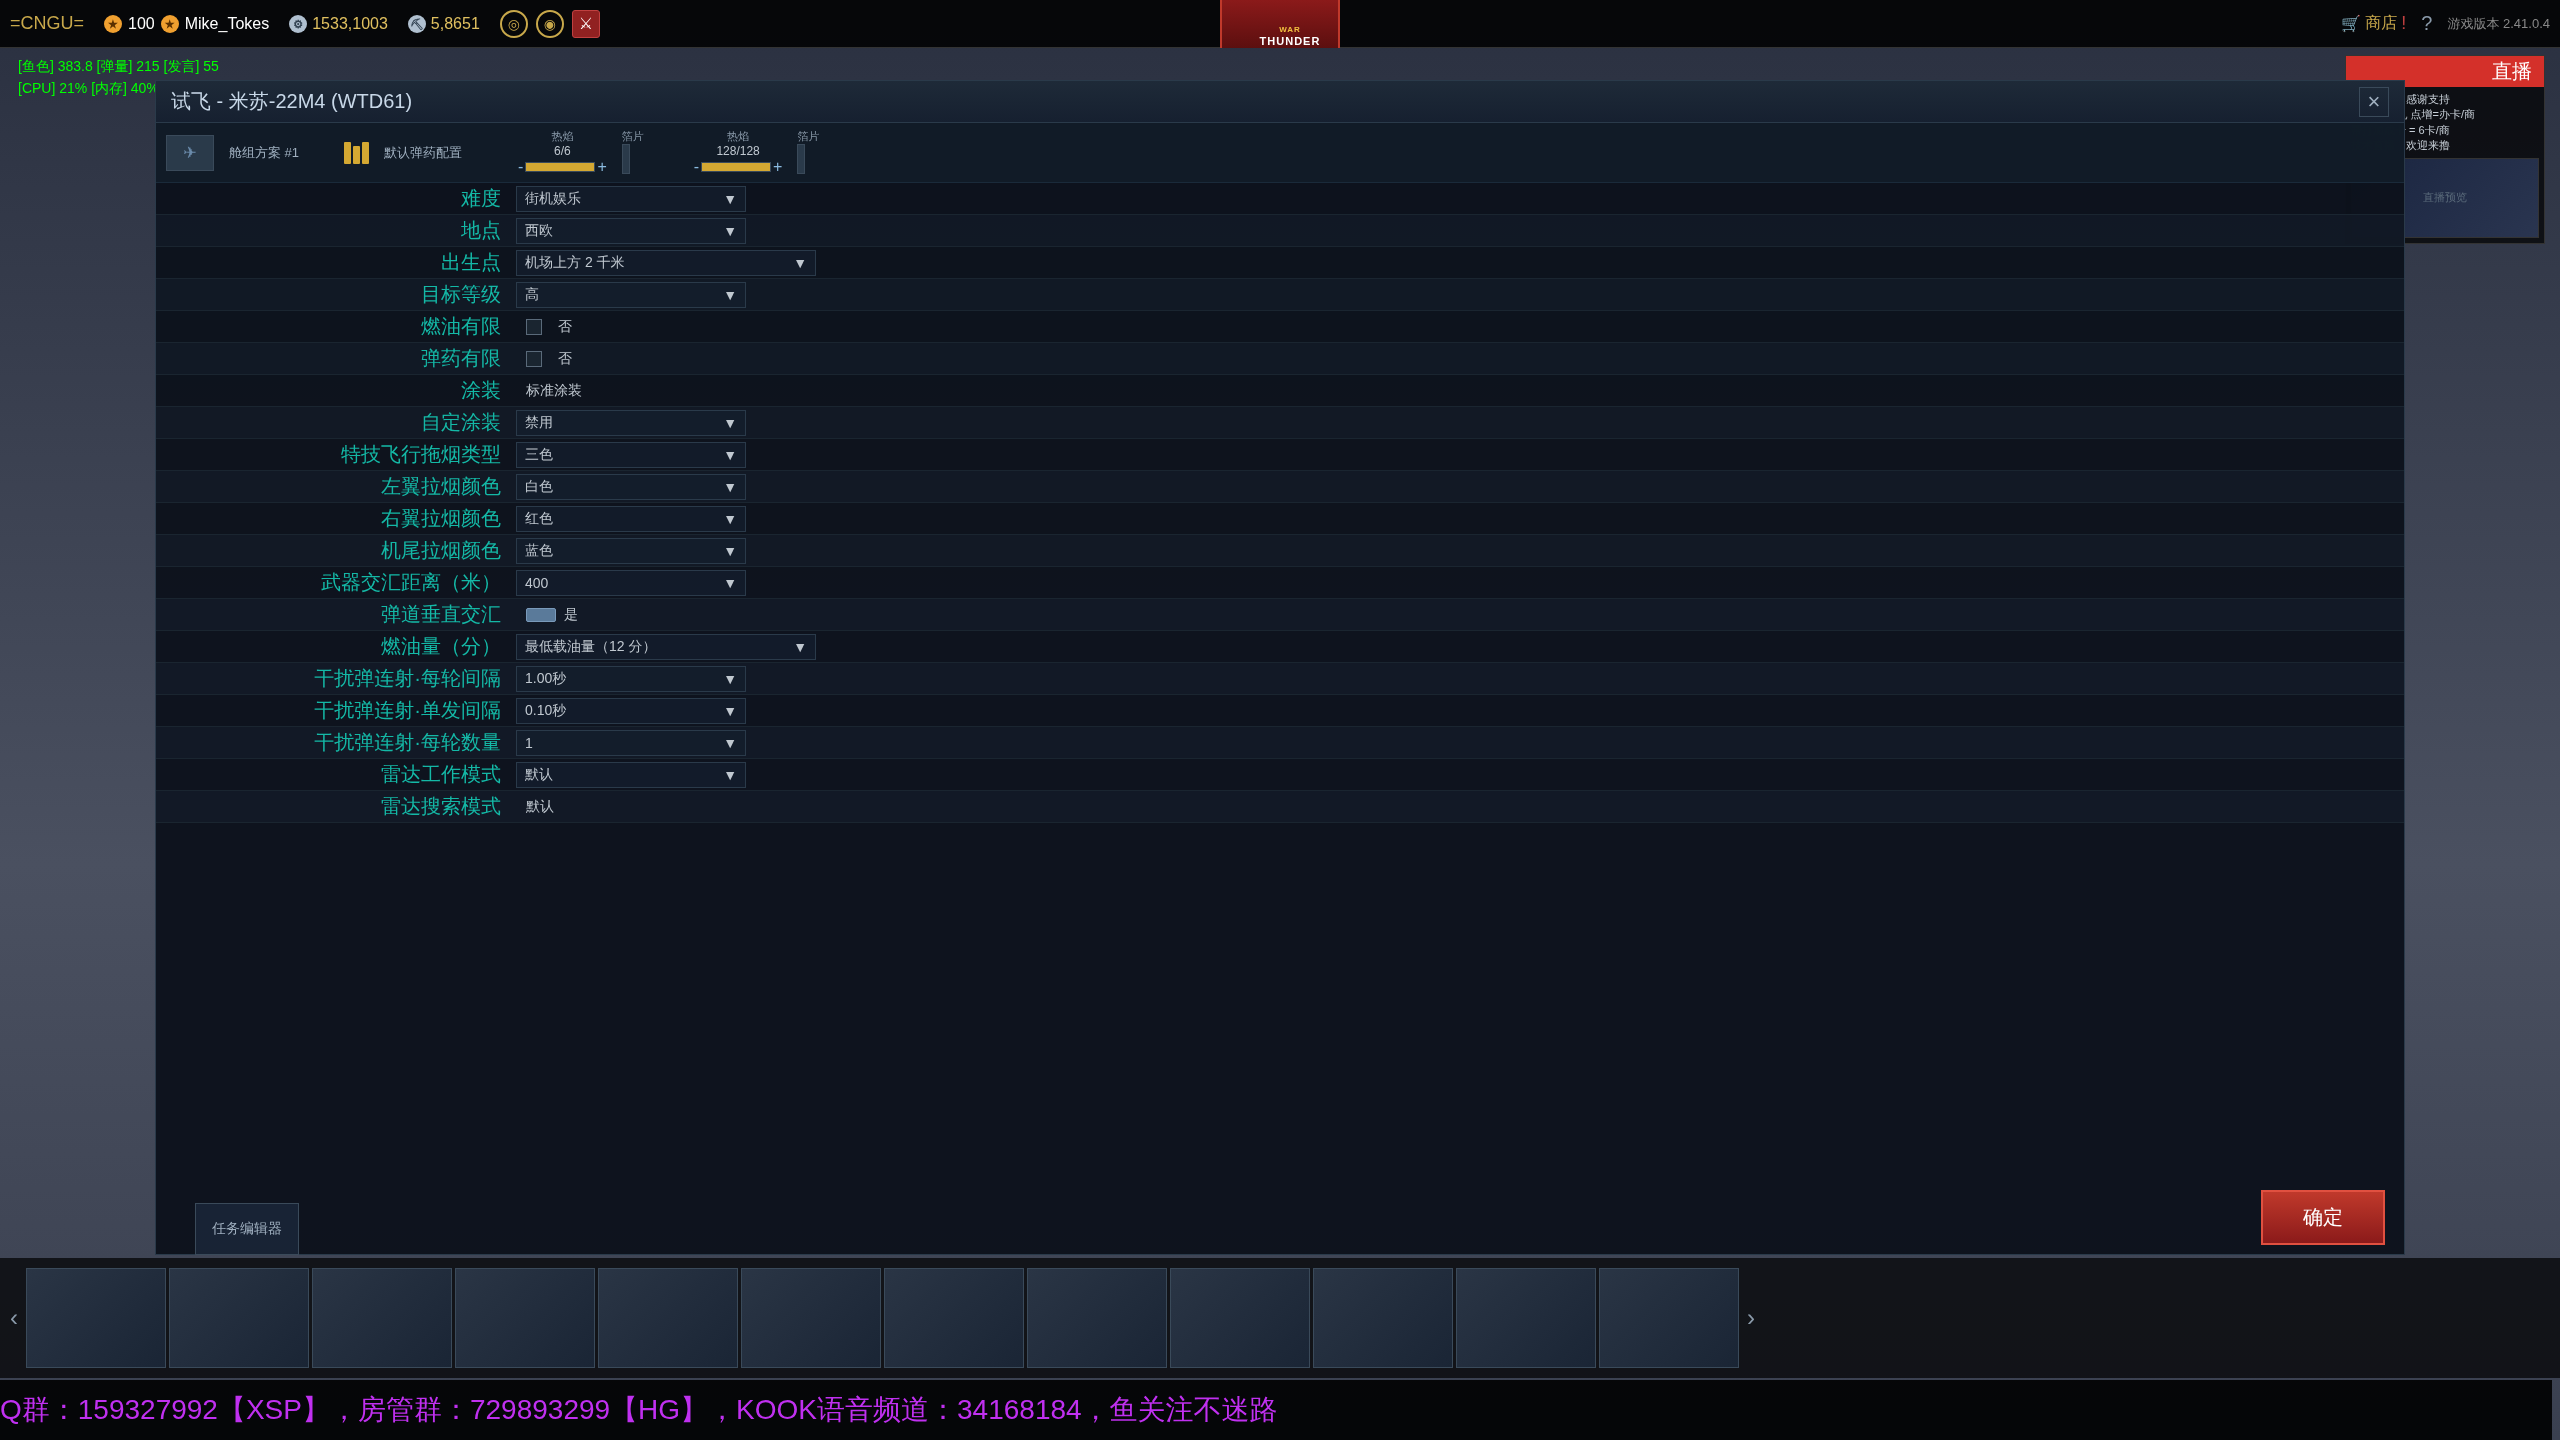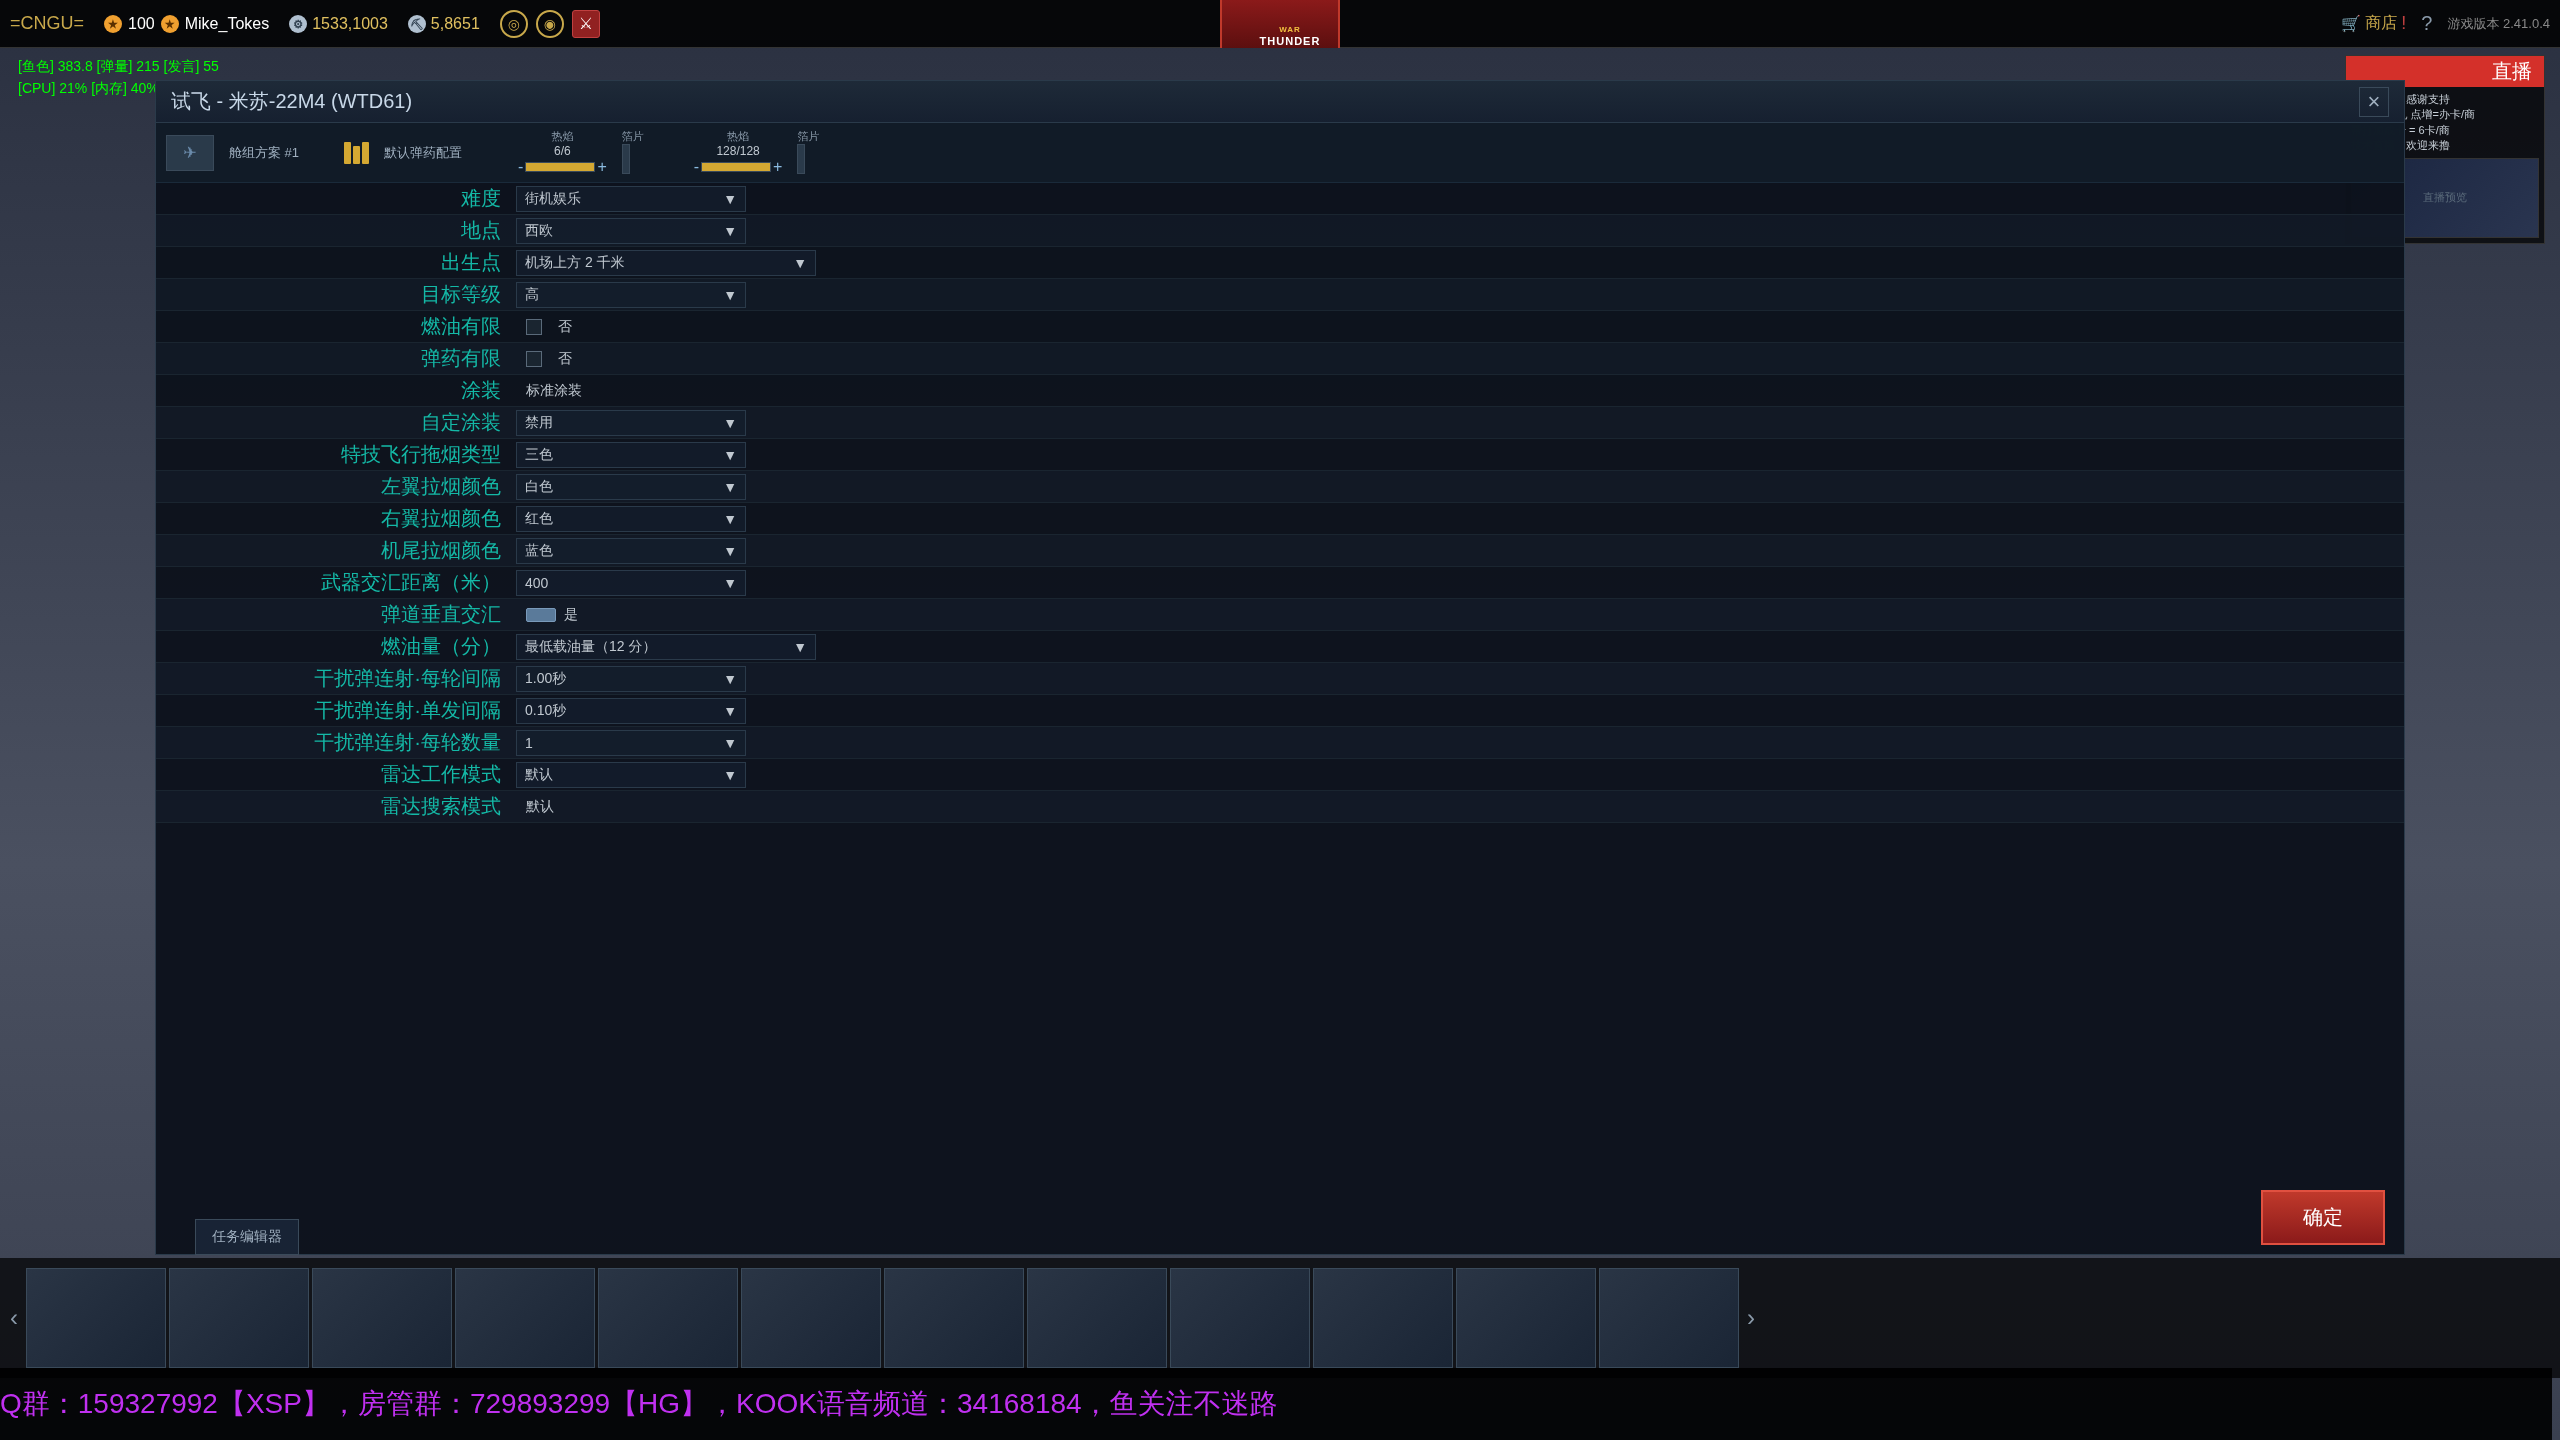"任务编辑器" button { padding: 8px 16px -> 16px 16px }
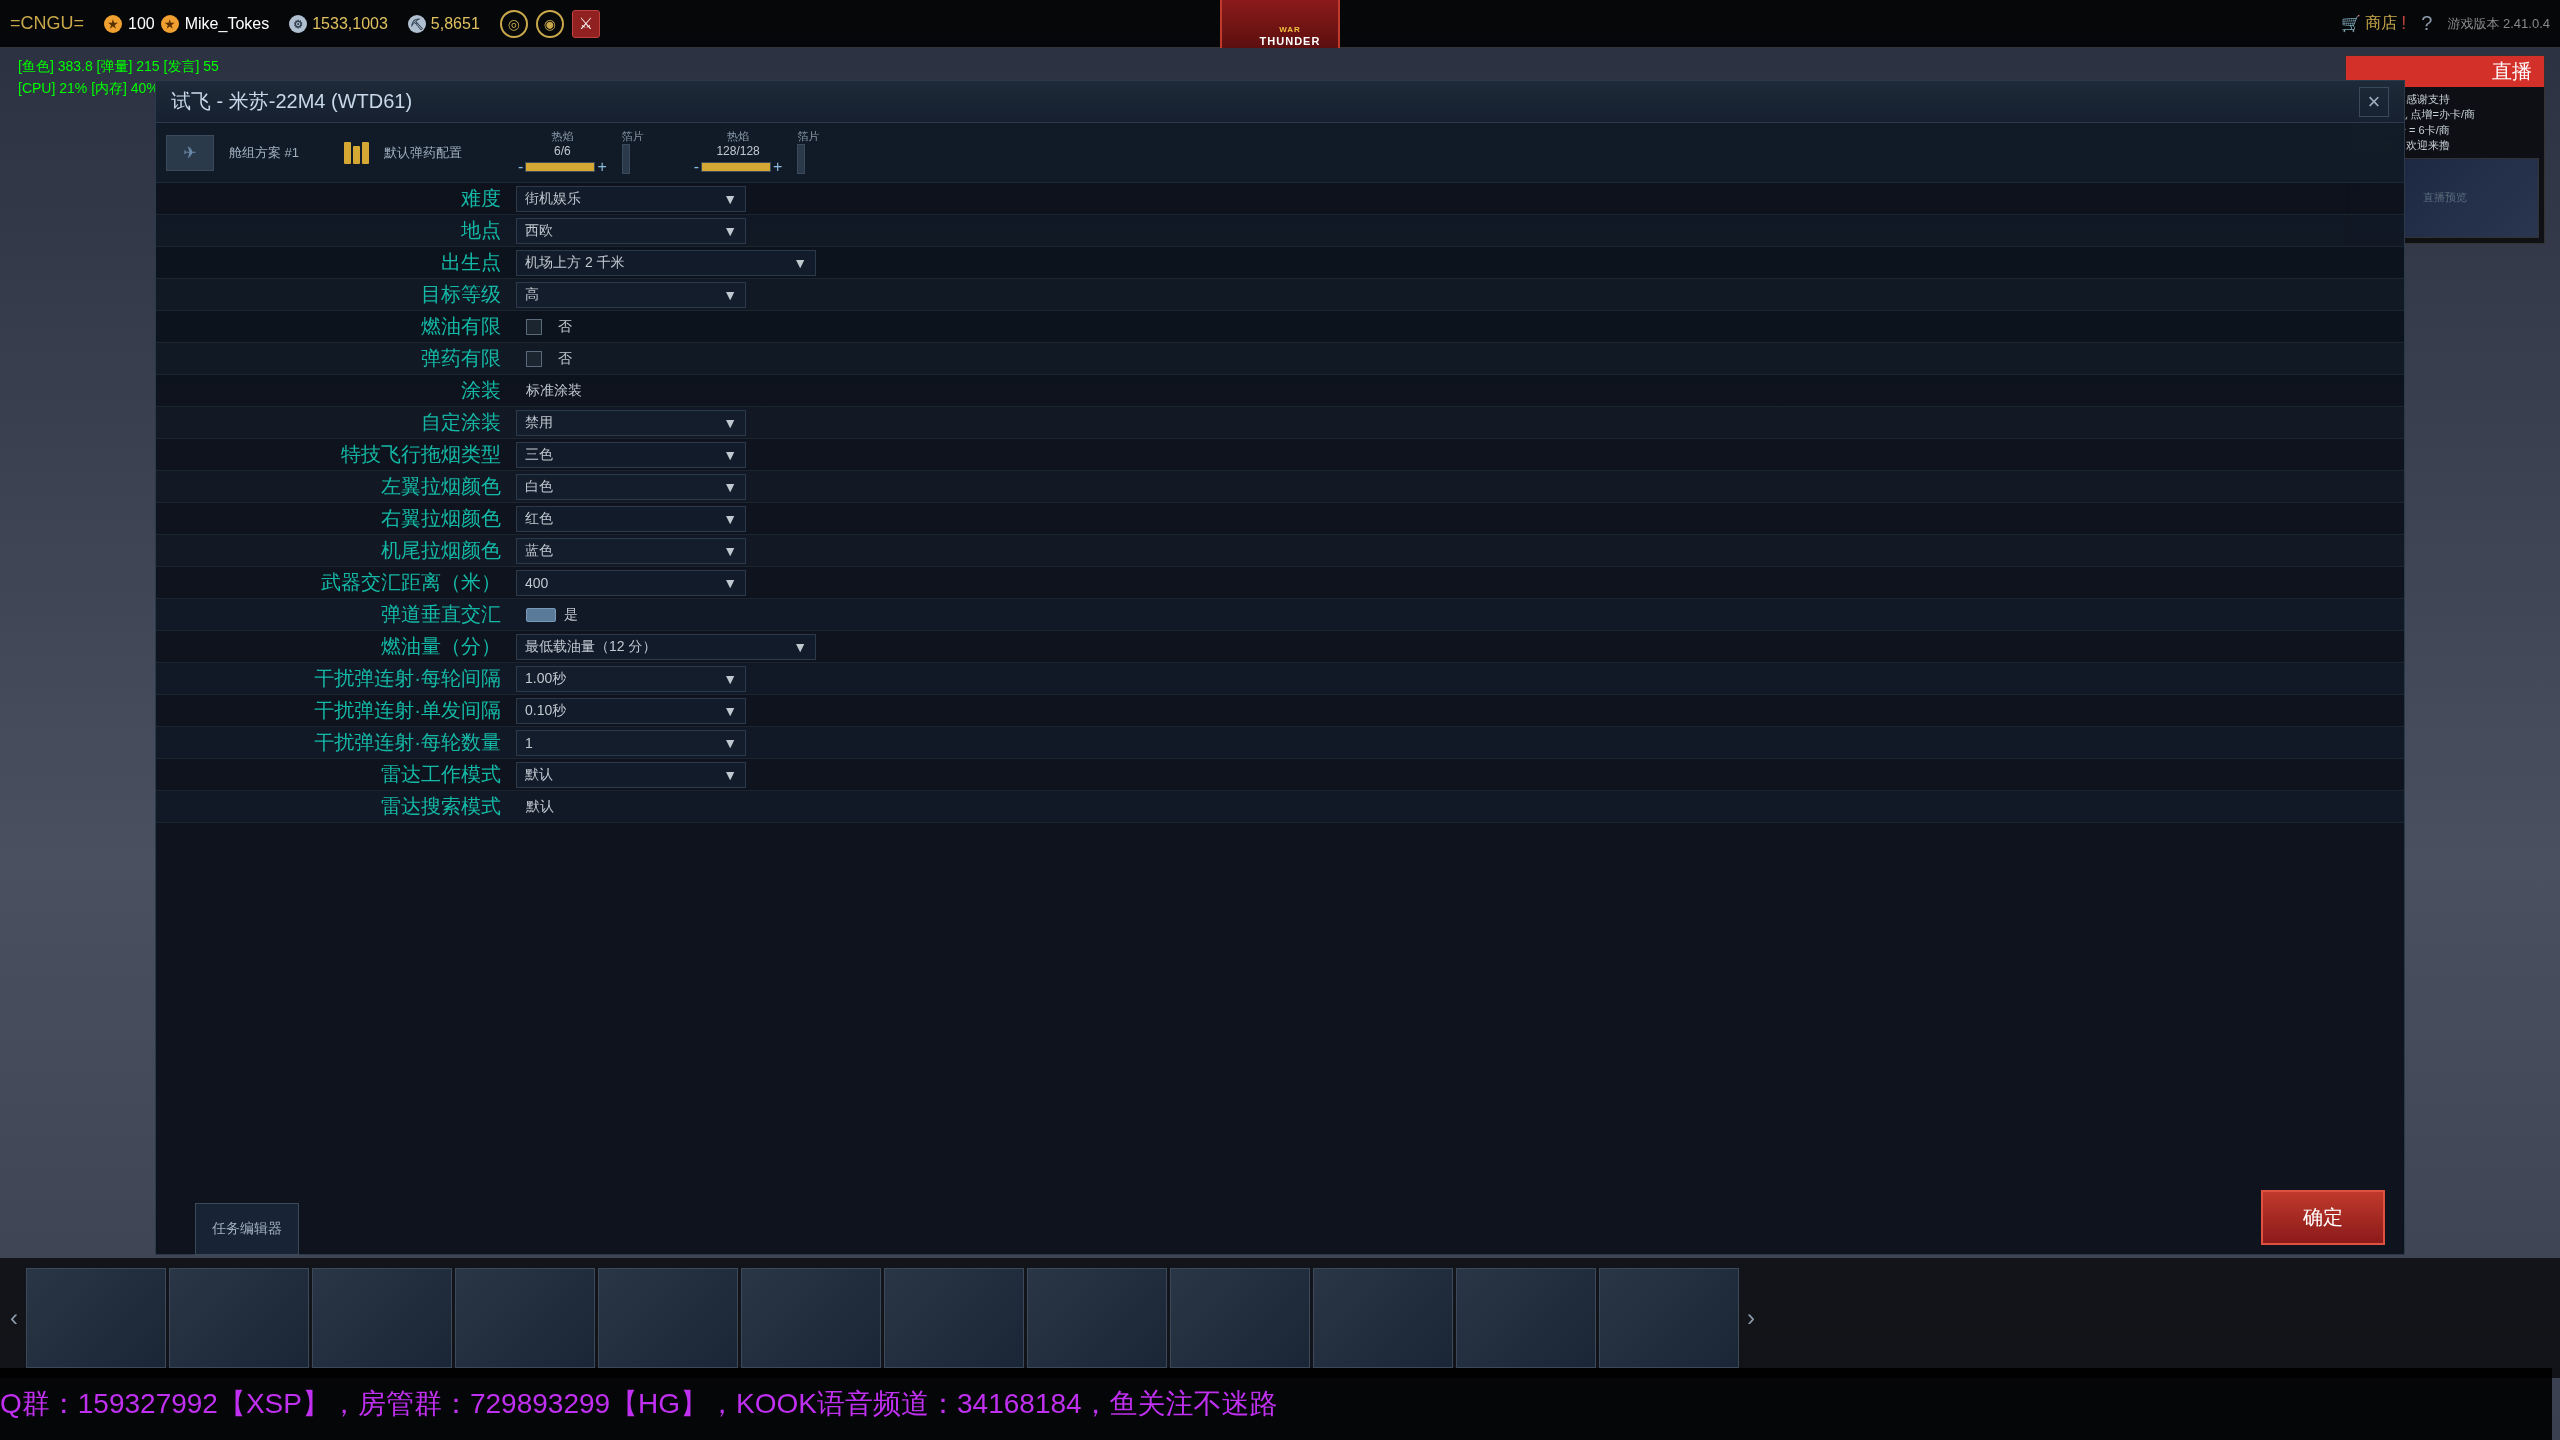"Q群：159327992【XSP】，房管群：729893299【HG】，KOOK" .bottom-bar { height: 72px -> 60px }
